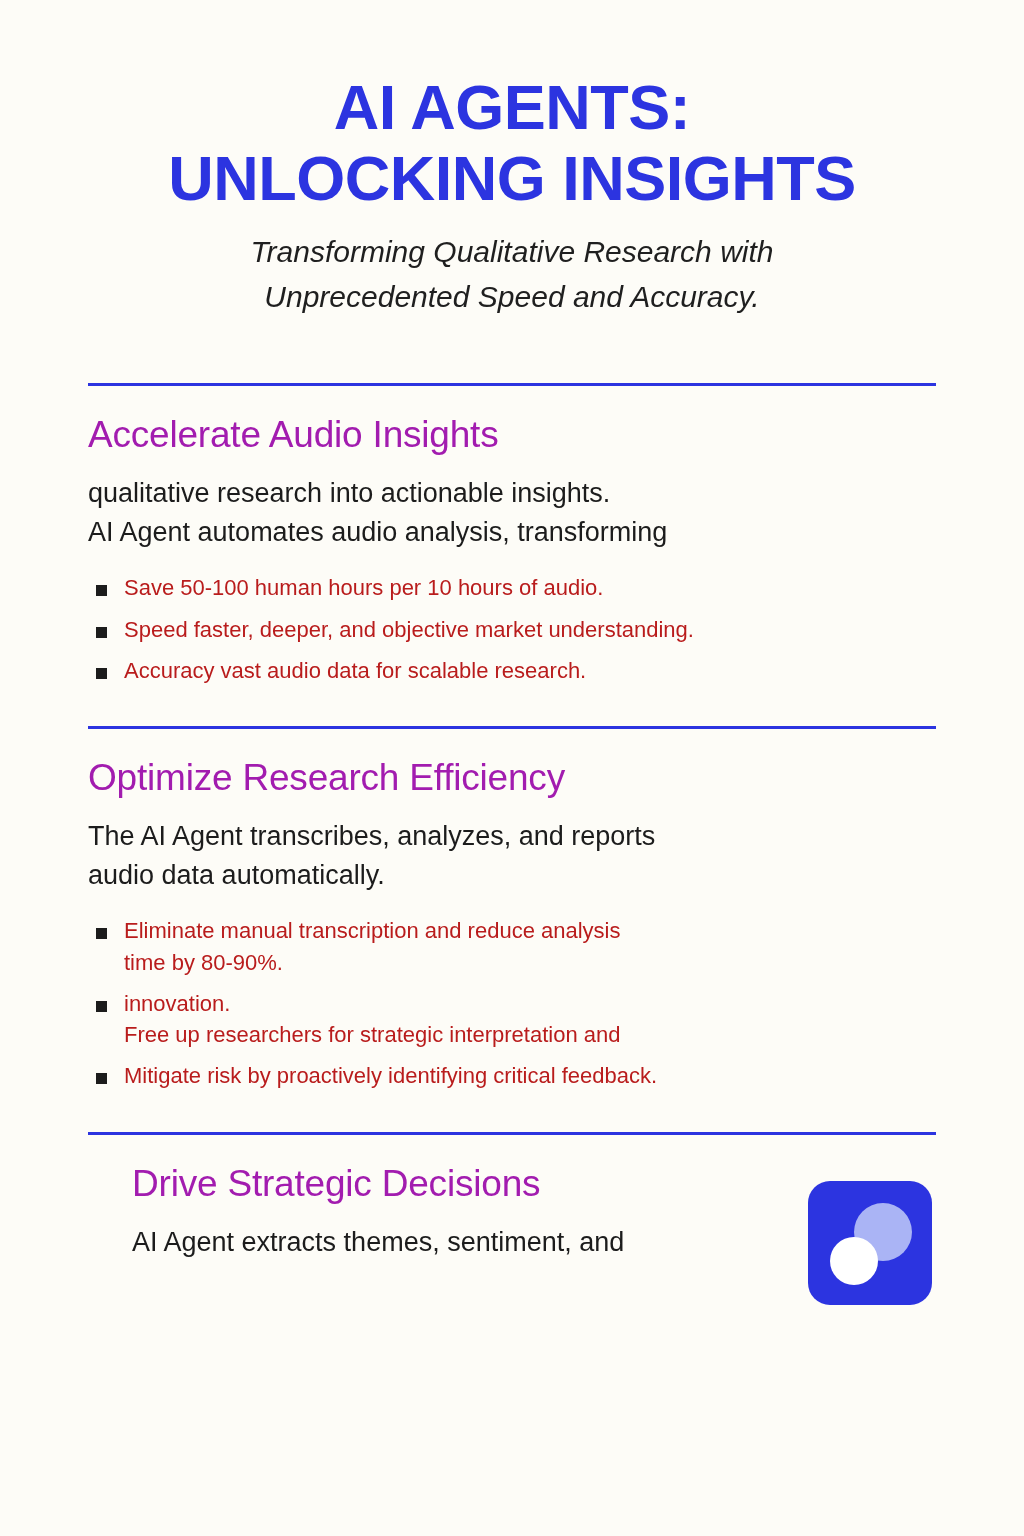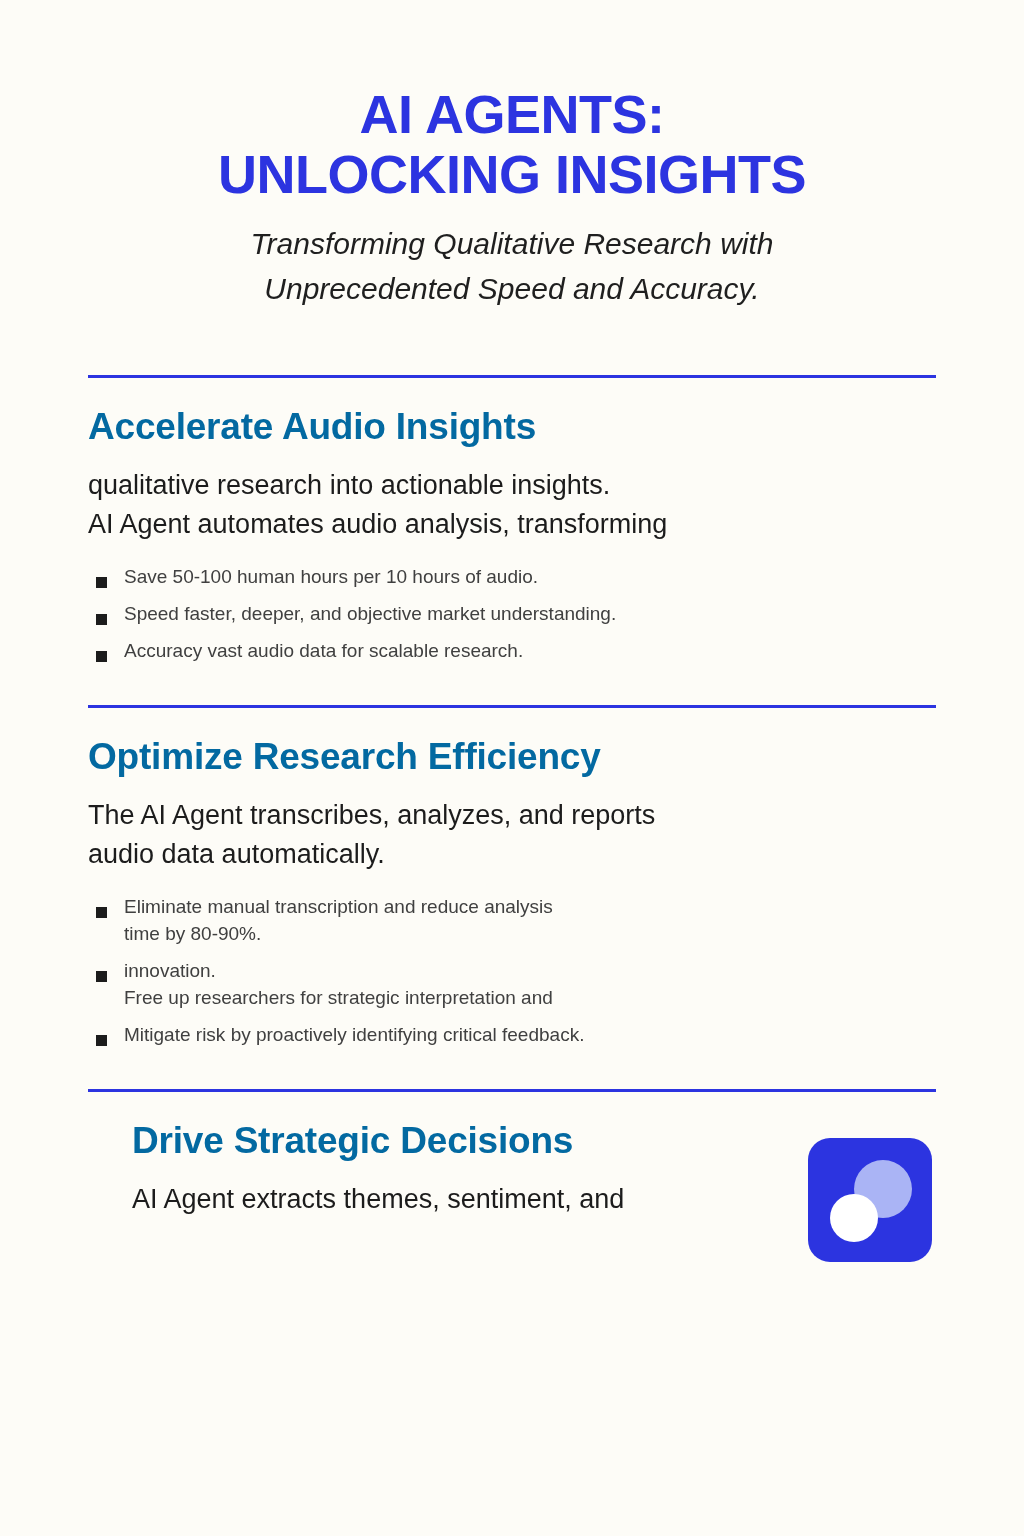"AI AGENTS:" .title { font-size: 54px -> 63px; margin: 12px -> 0 }
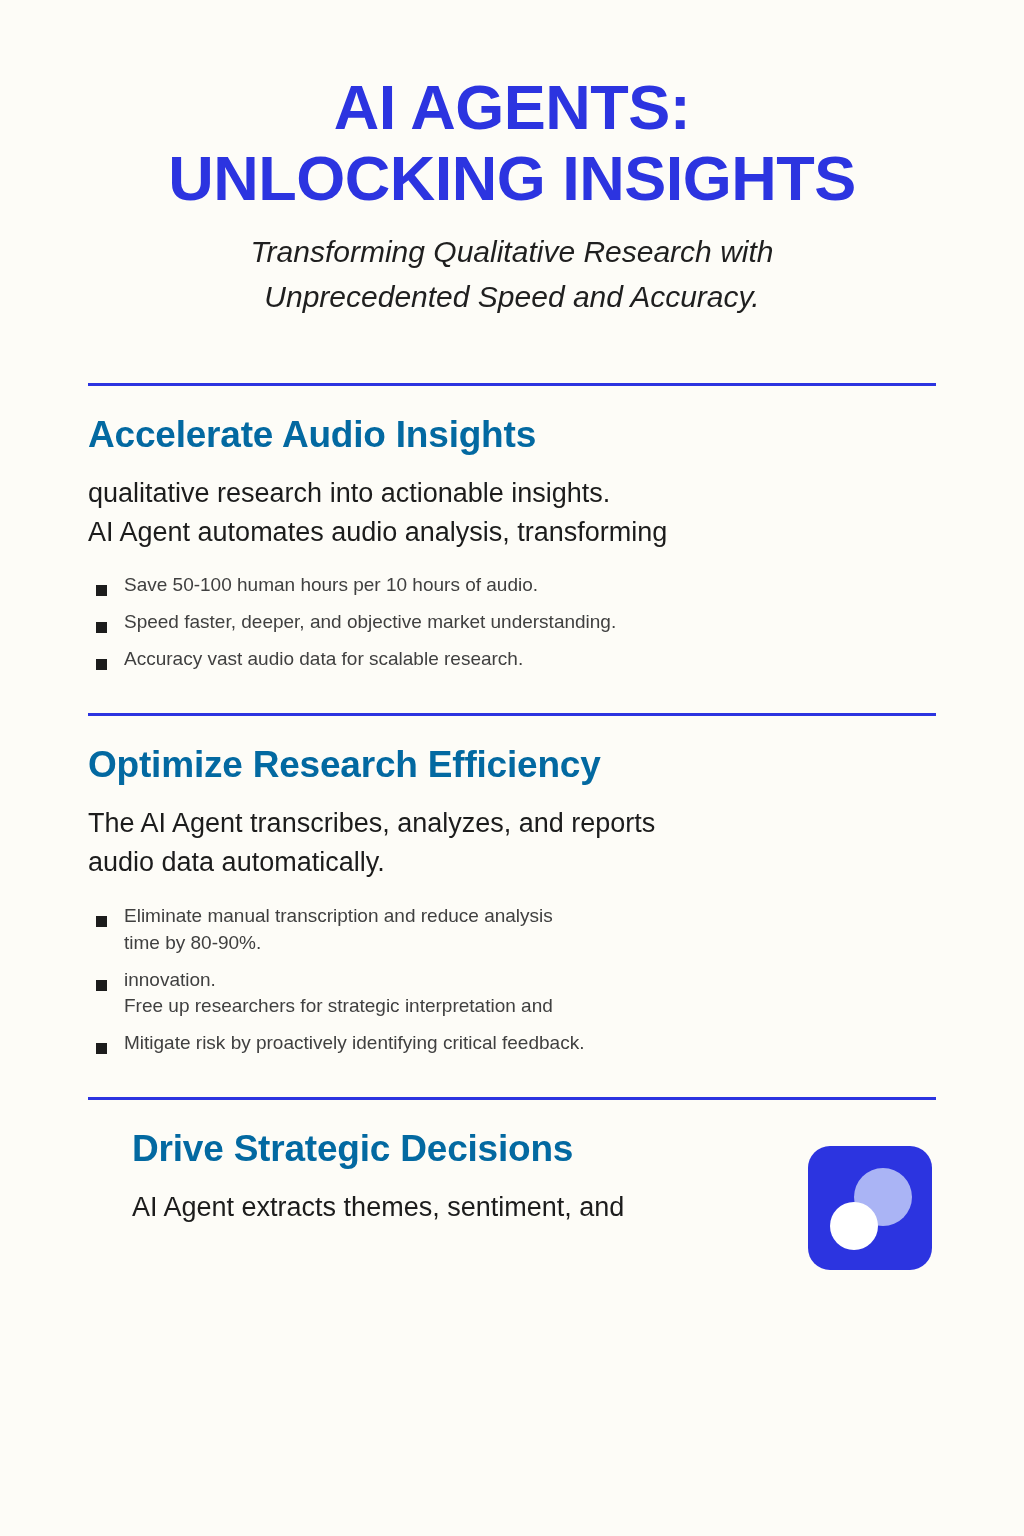"Accelerate Audio Insights" .section h2 { color: #0369a1 -> #a21caf; font-weight: bold -> normal }
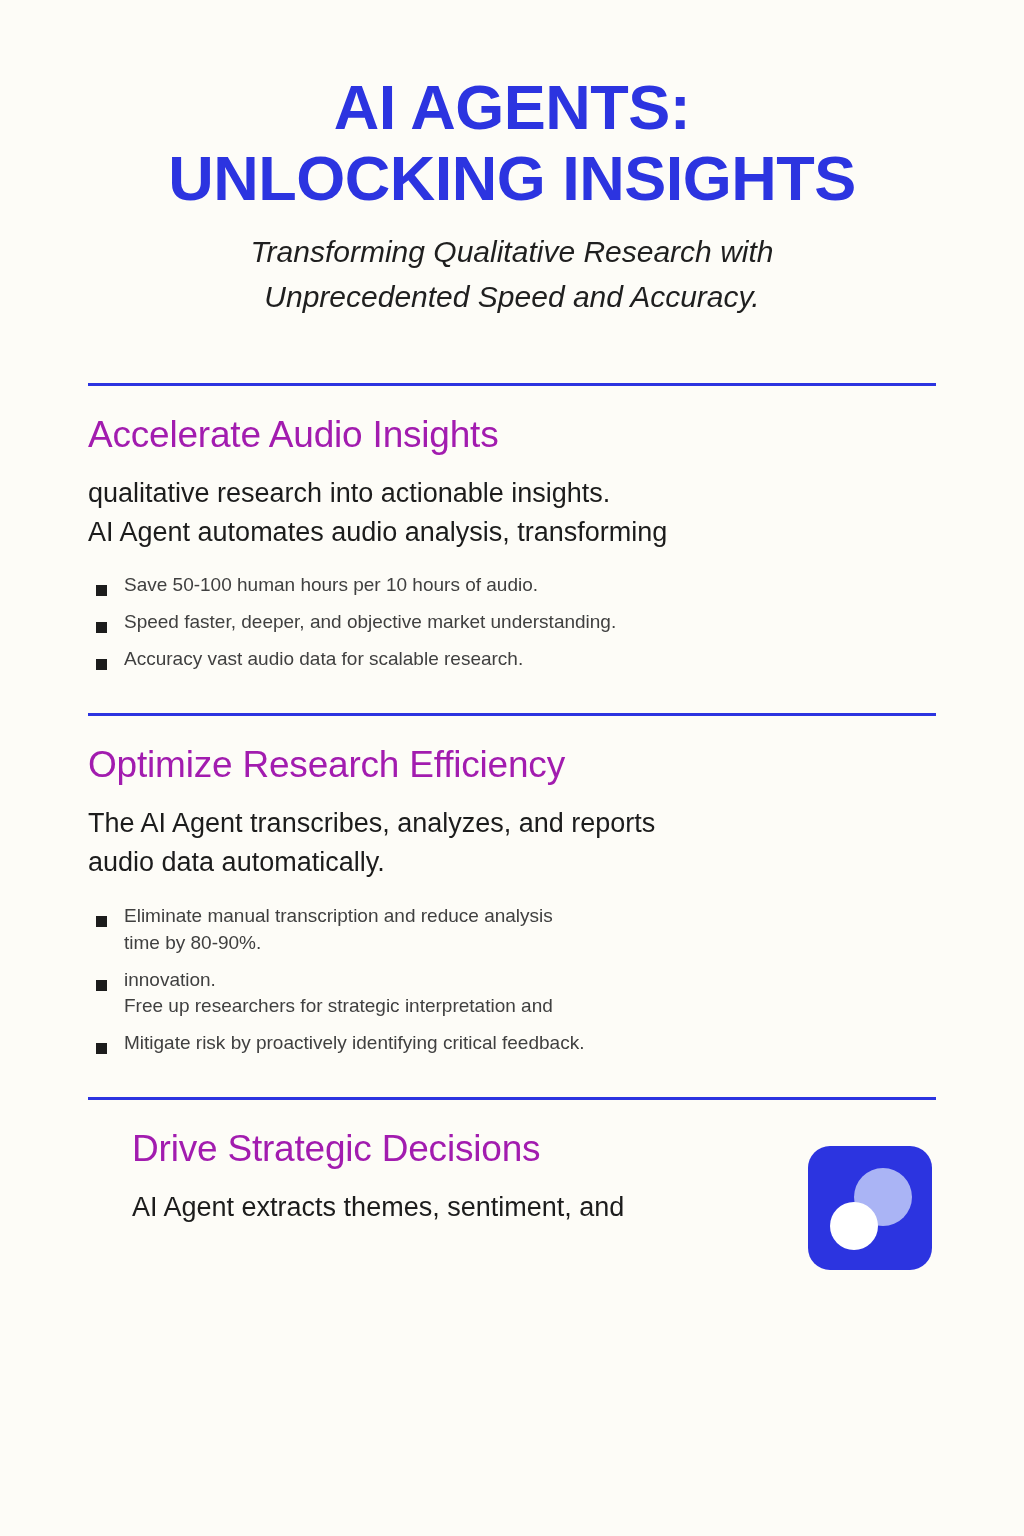"Save 50-100 human hours per" ul.bullets li { color: #404040 -> #b91c1c; font-size: 19px -> 22px }
